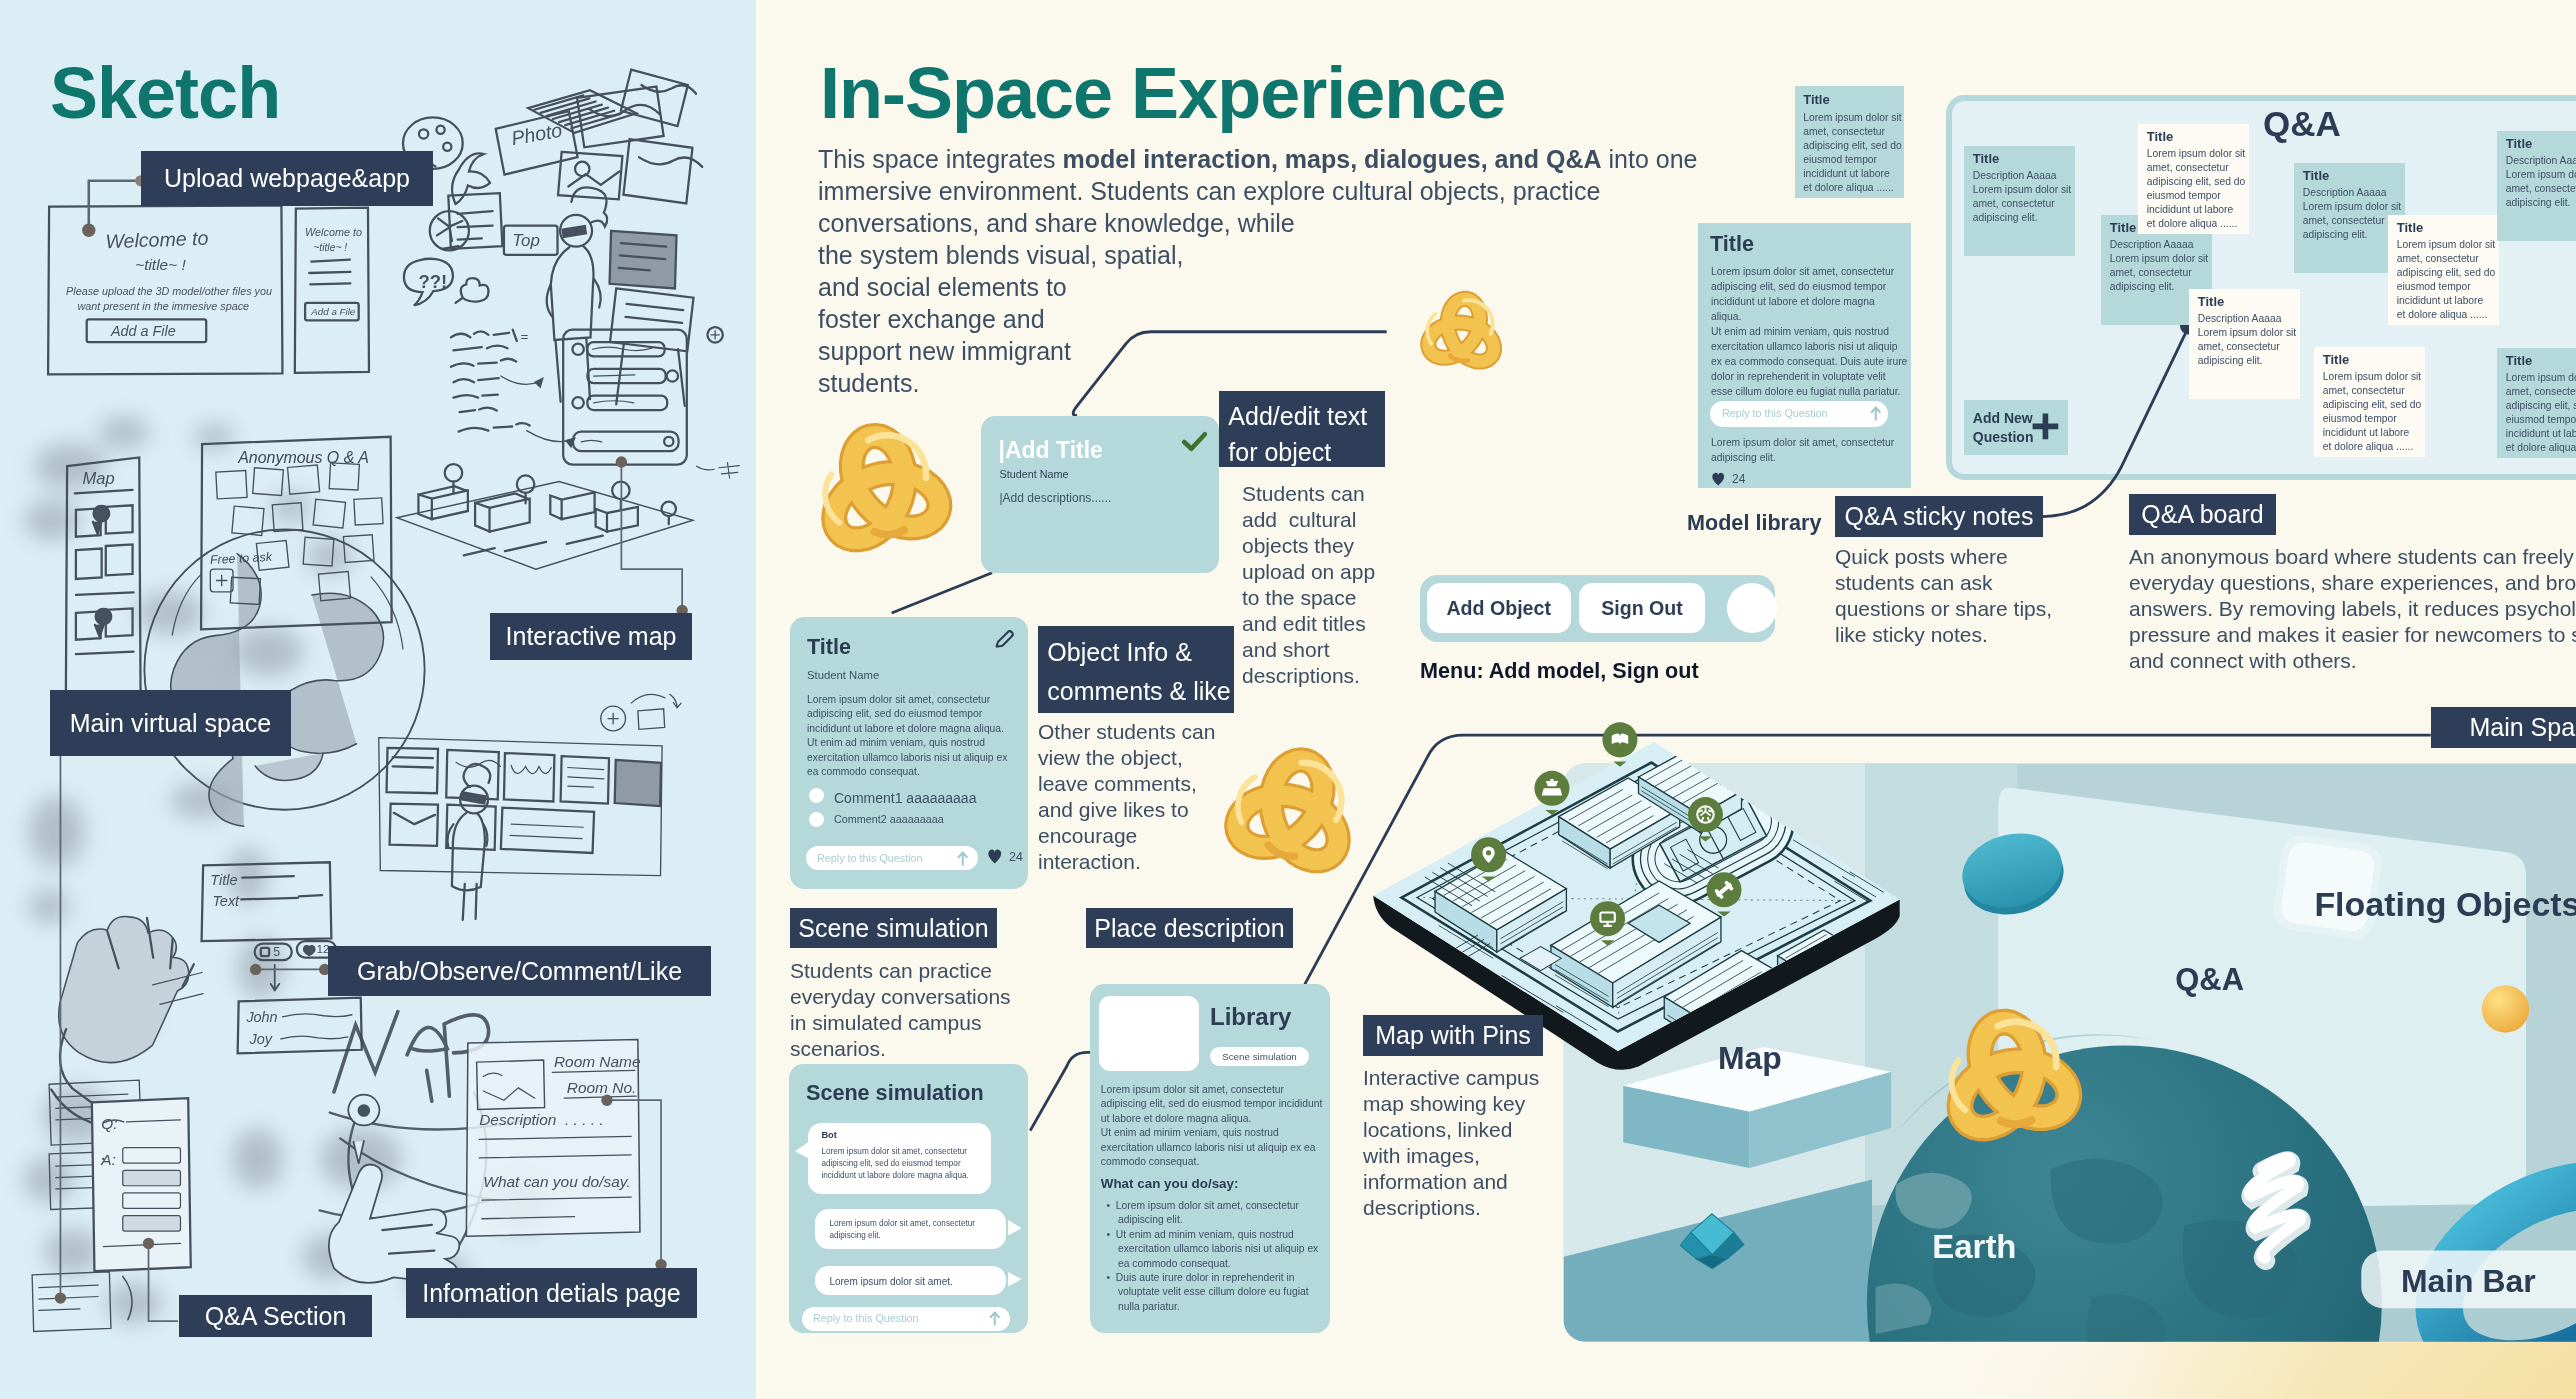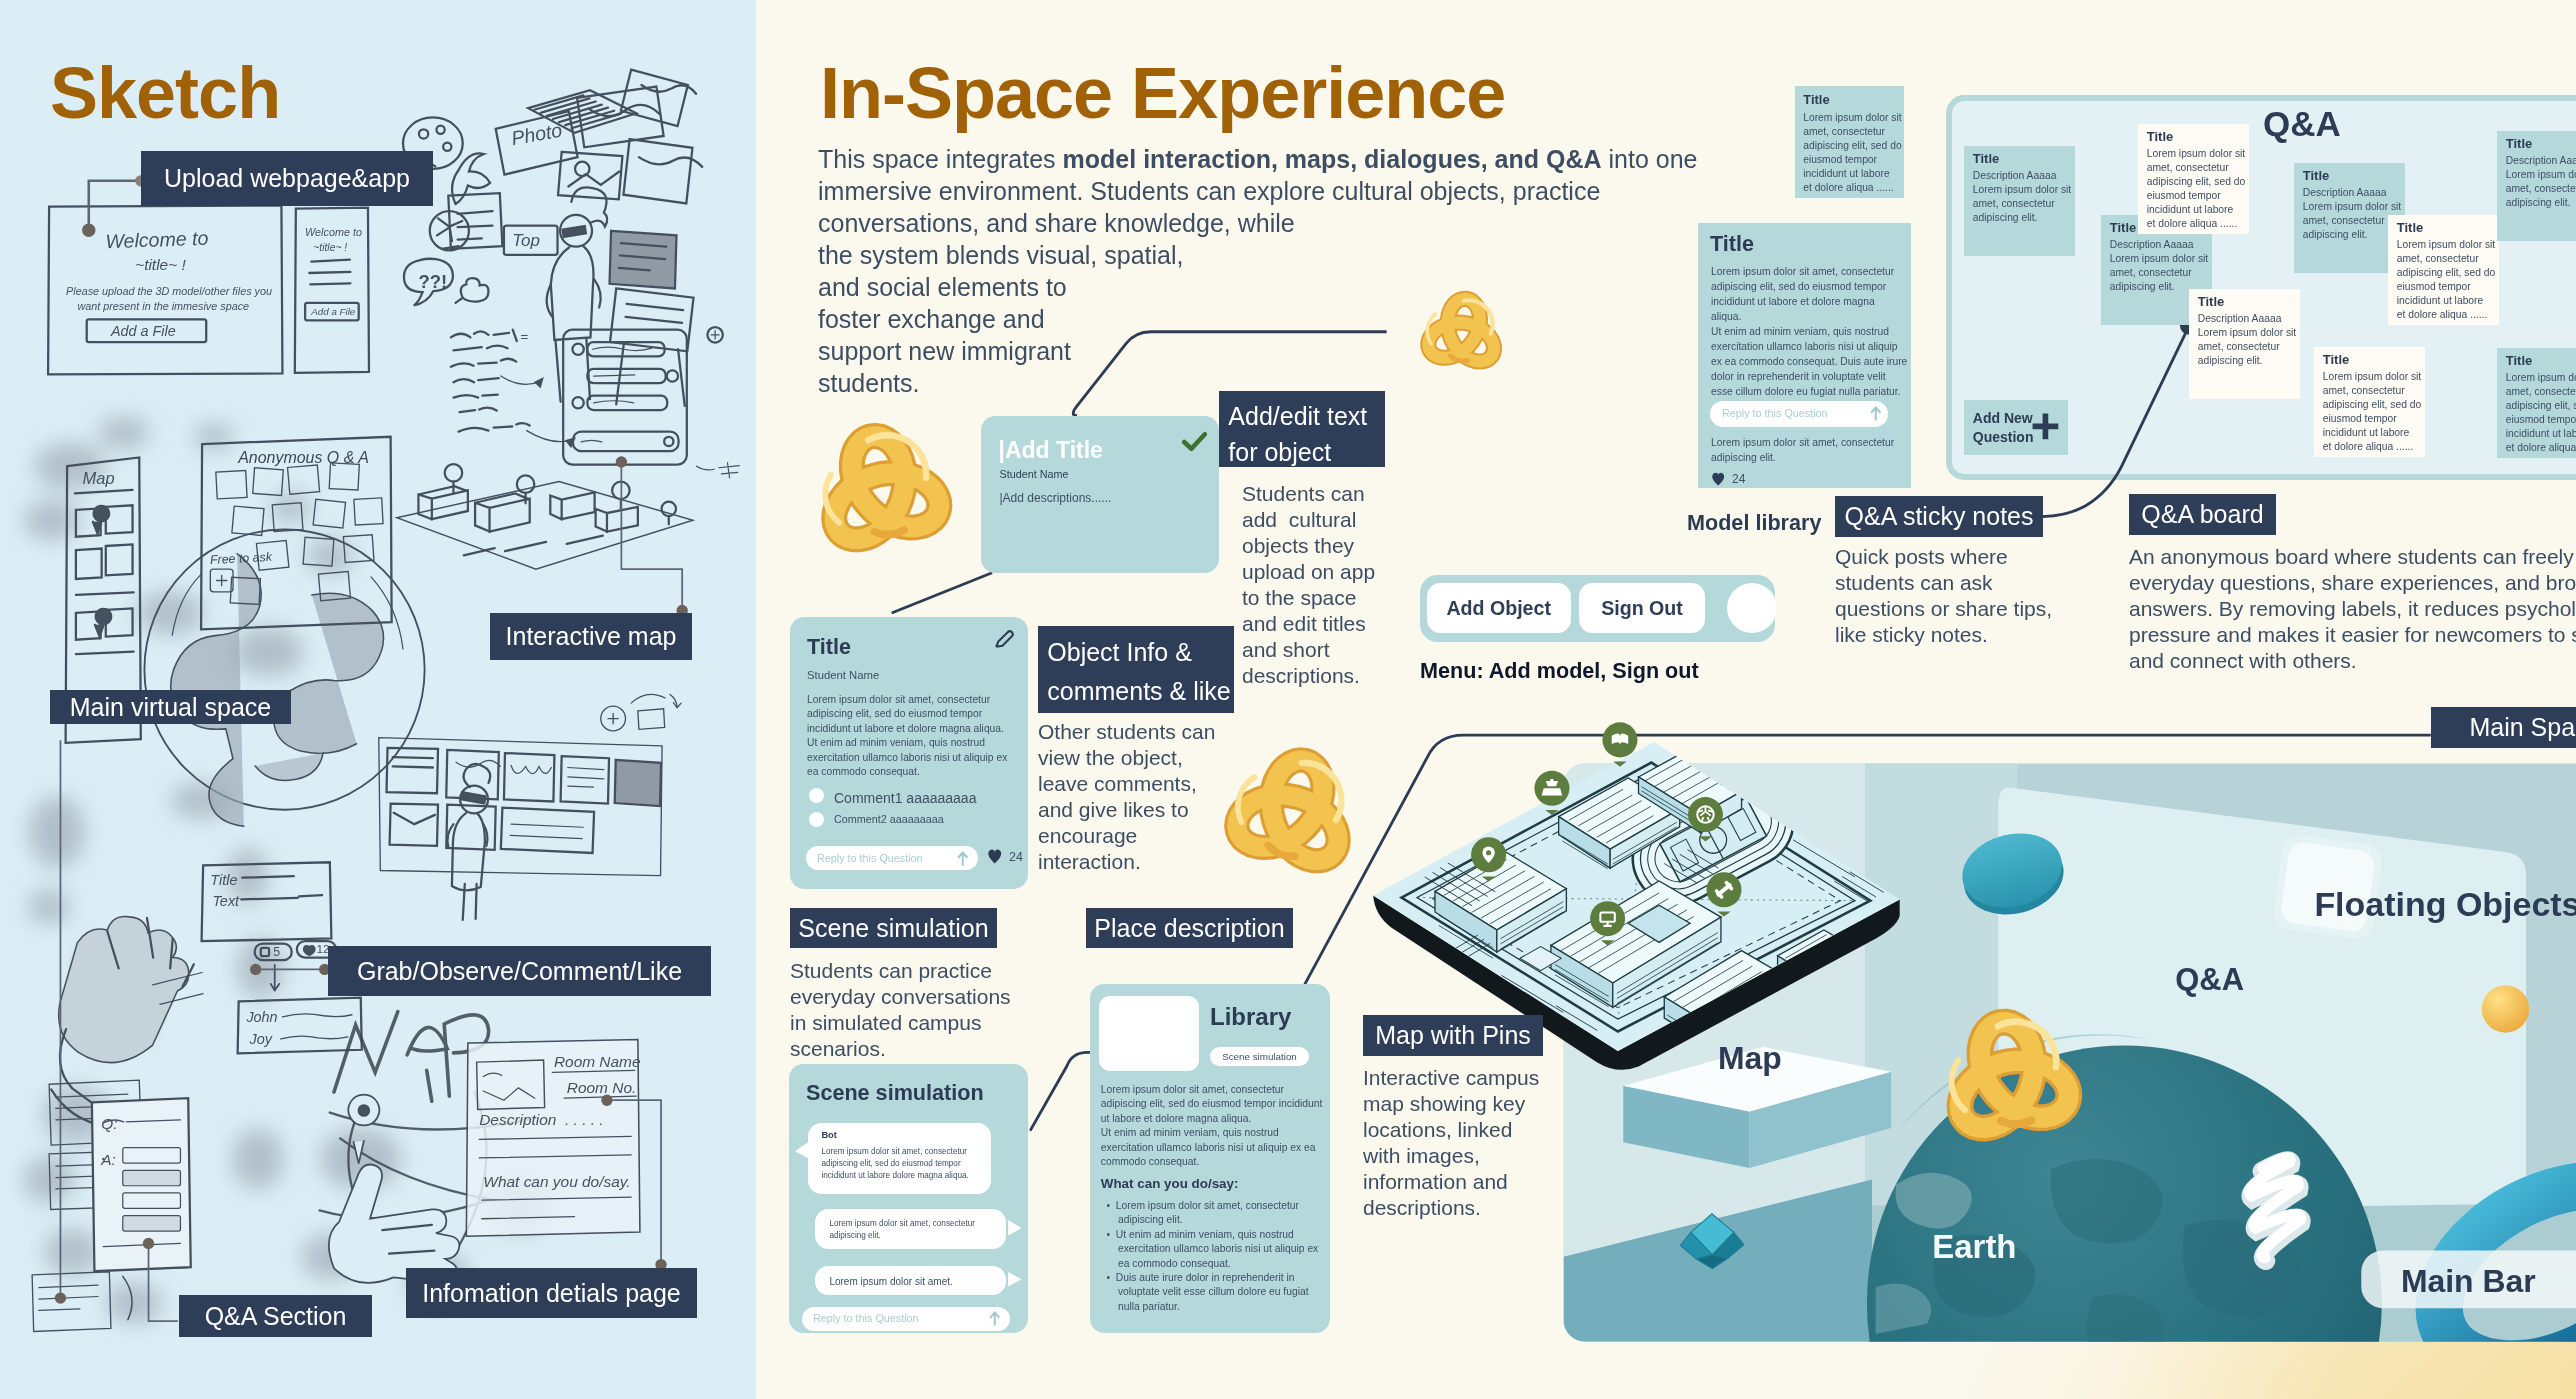"Sketch" .h1 { color: #a16207 -> #0f766e }
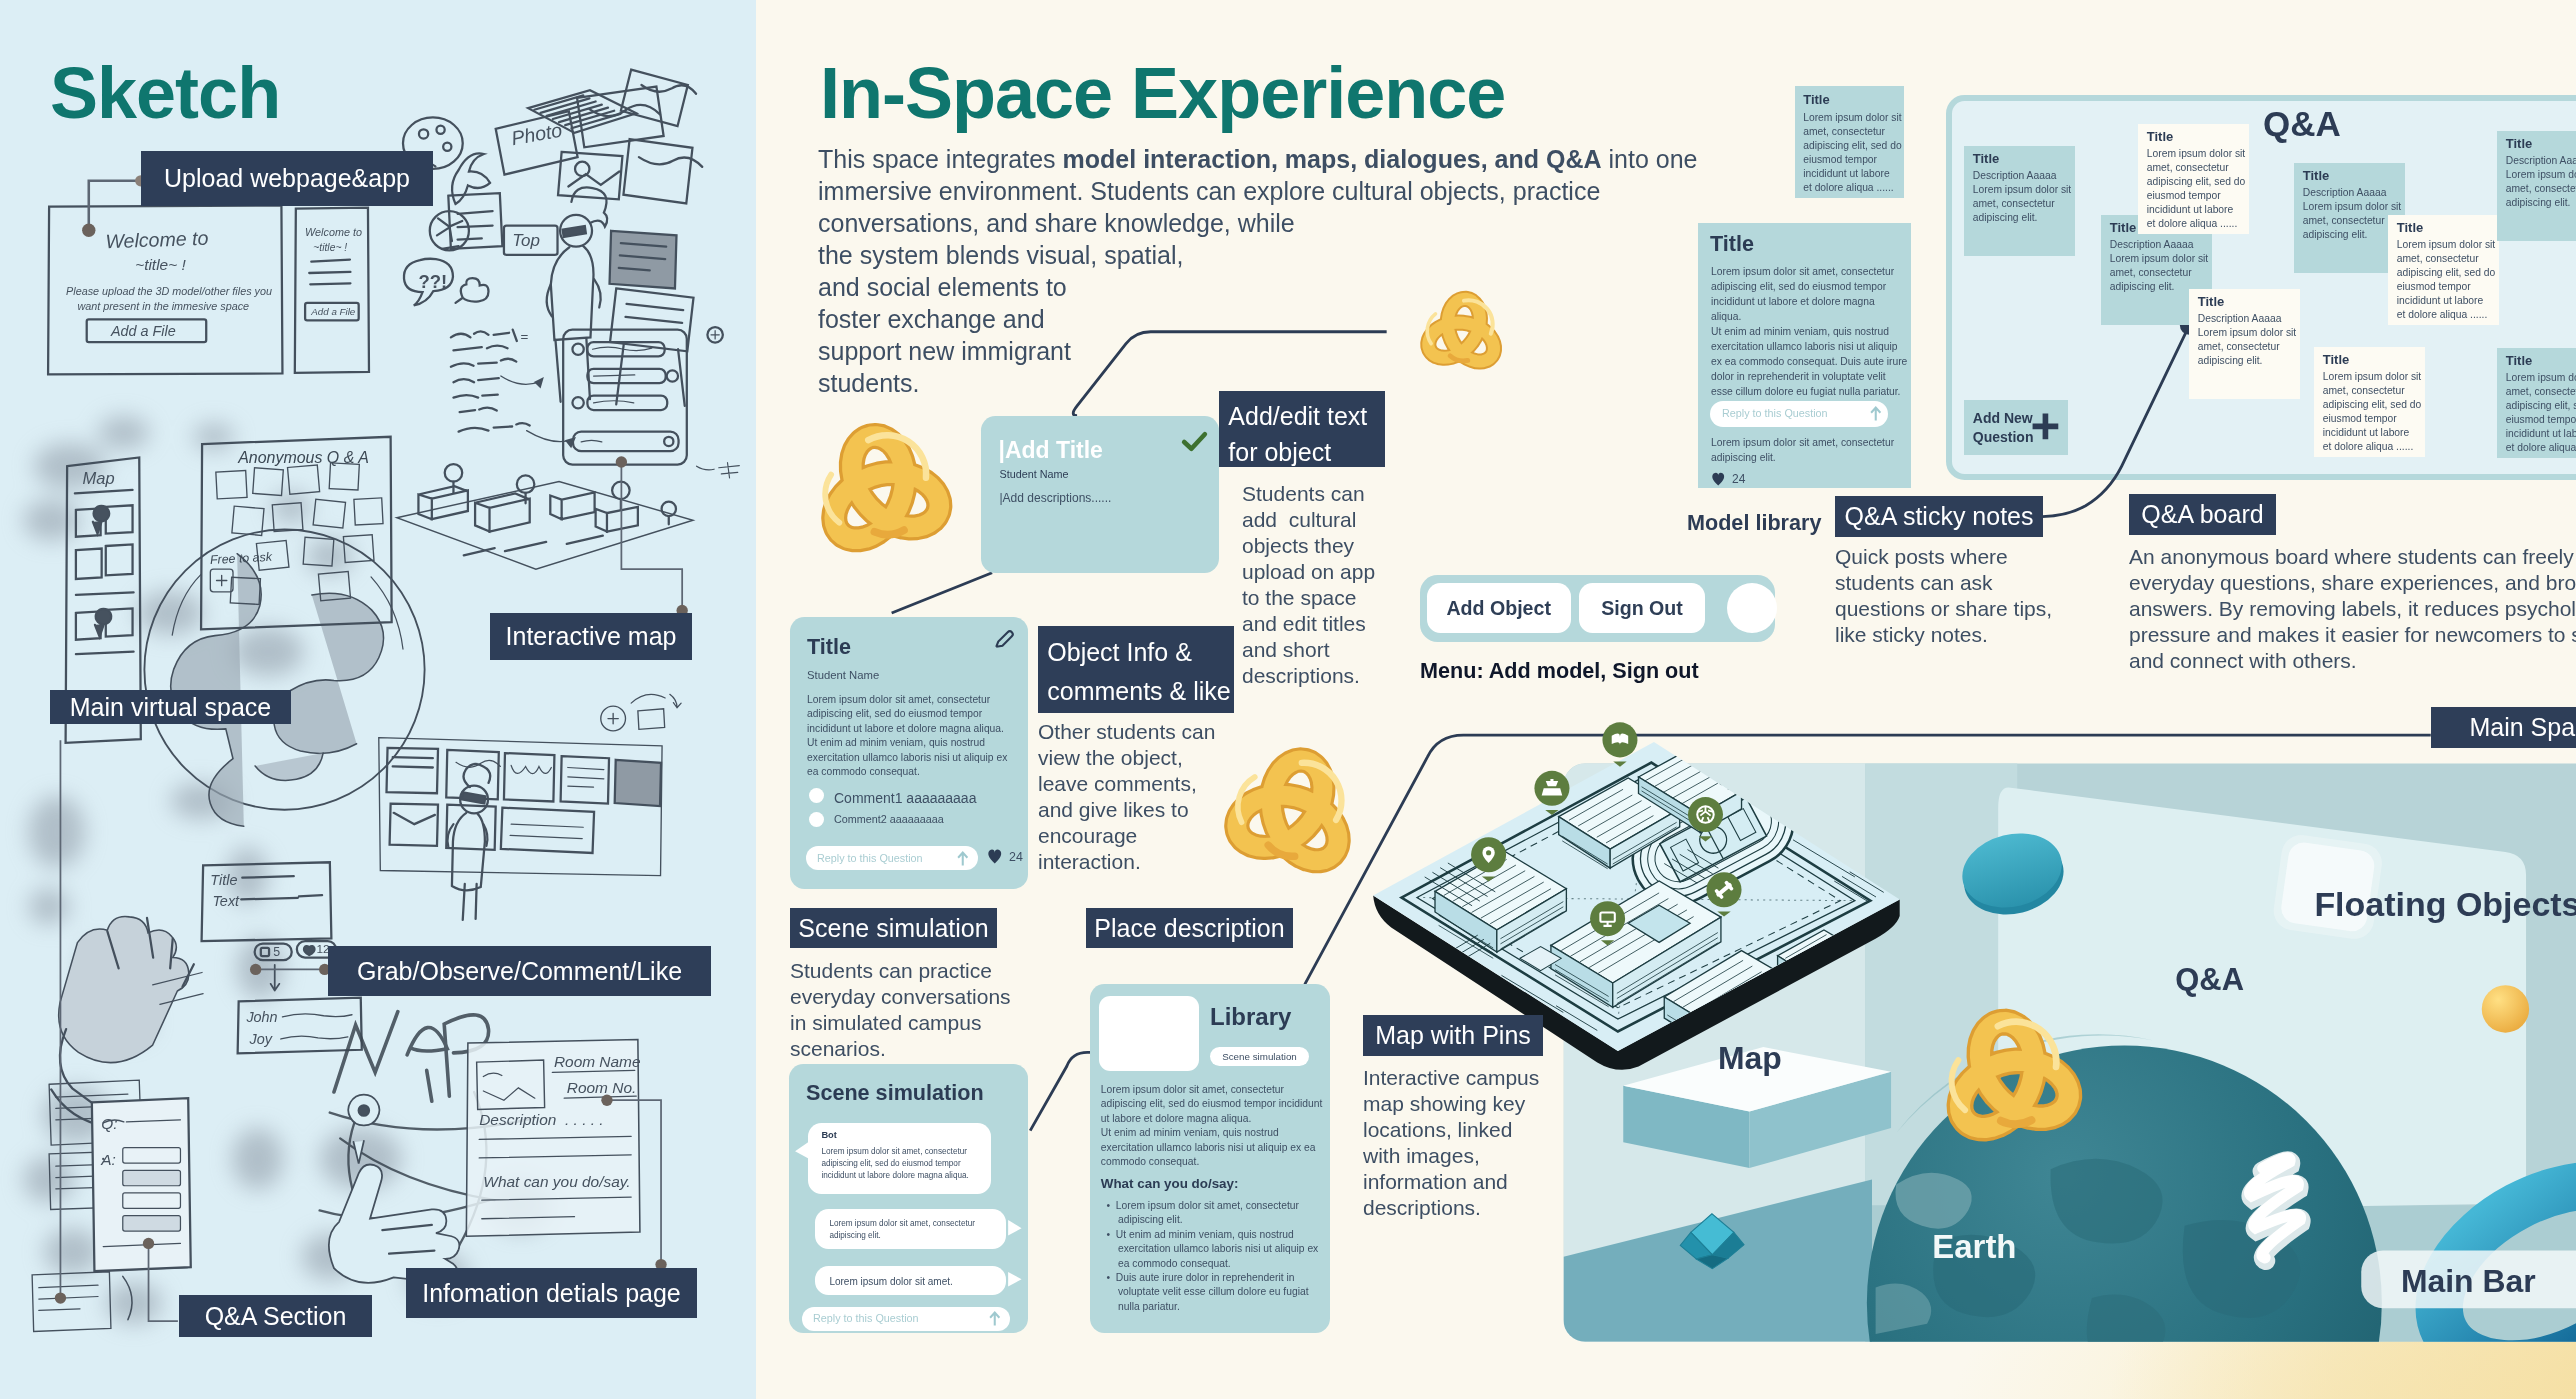"Main virtual space" div.lbl { height: 34px -> 66px }
